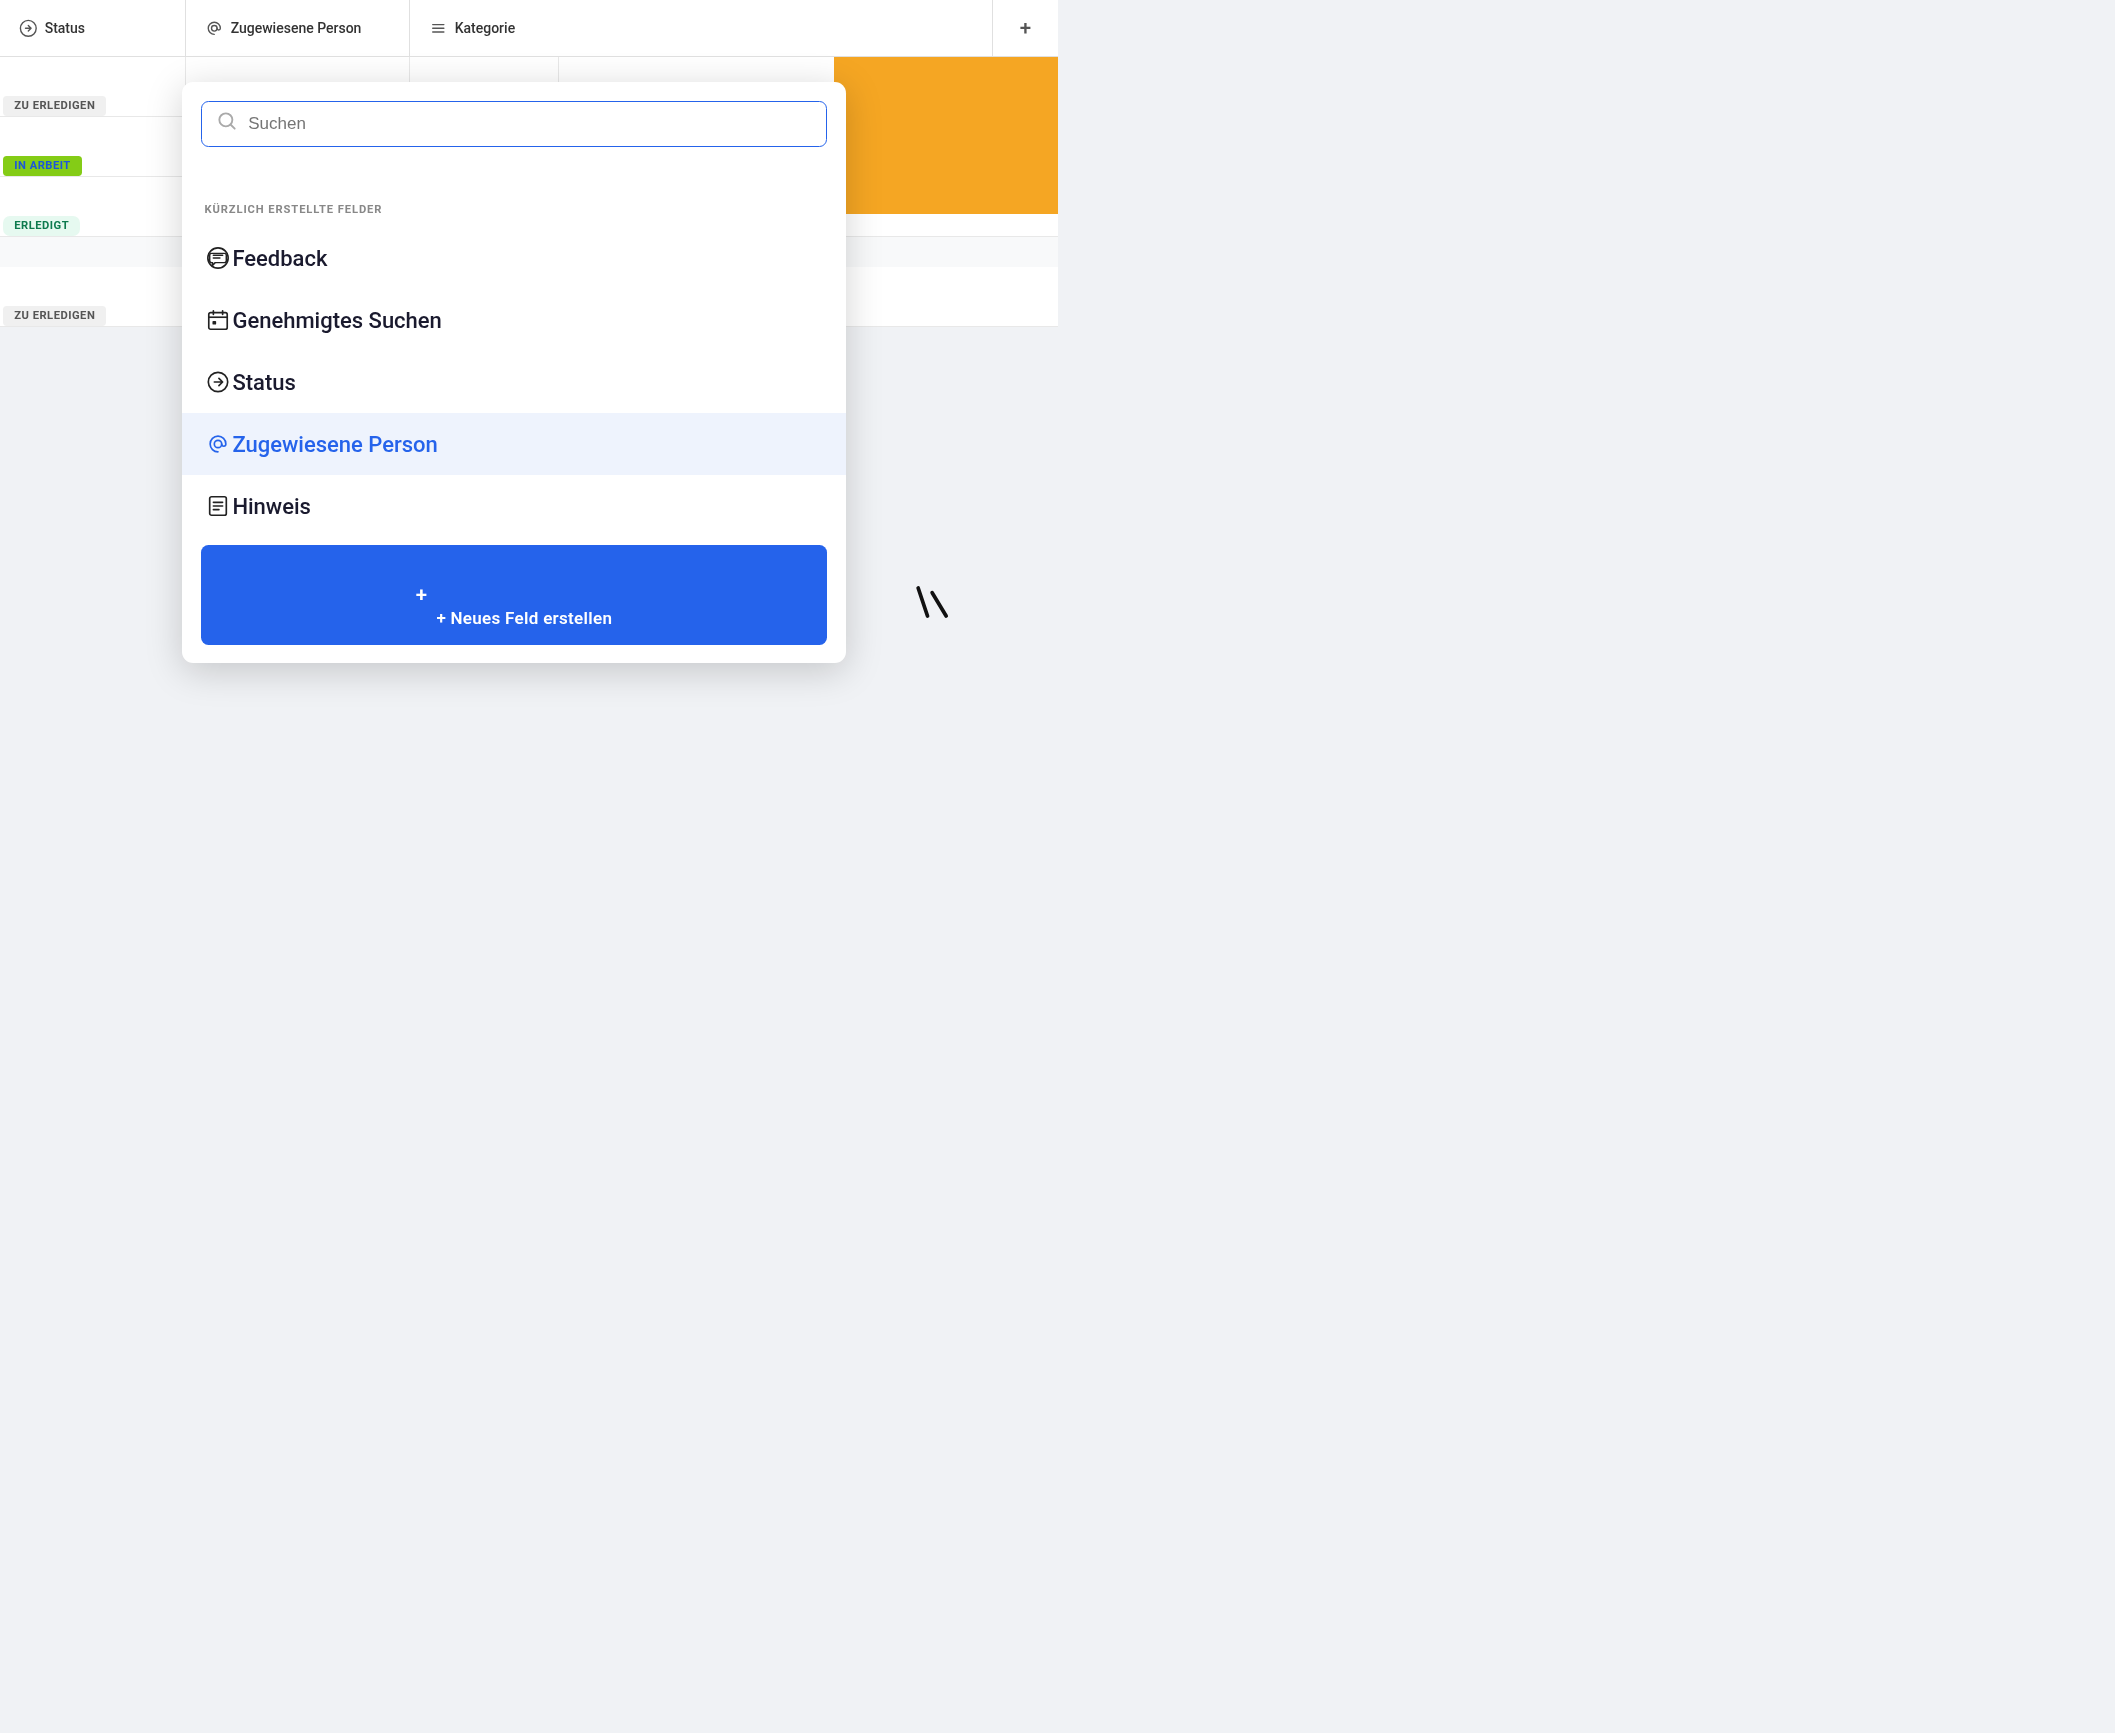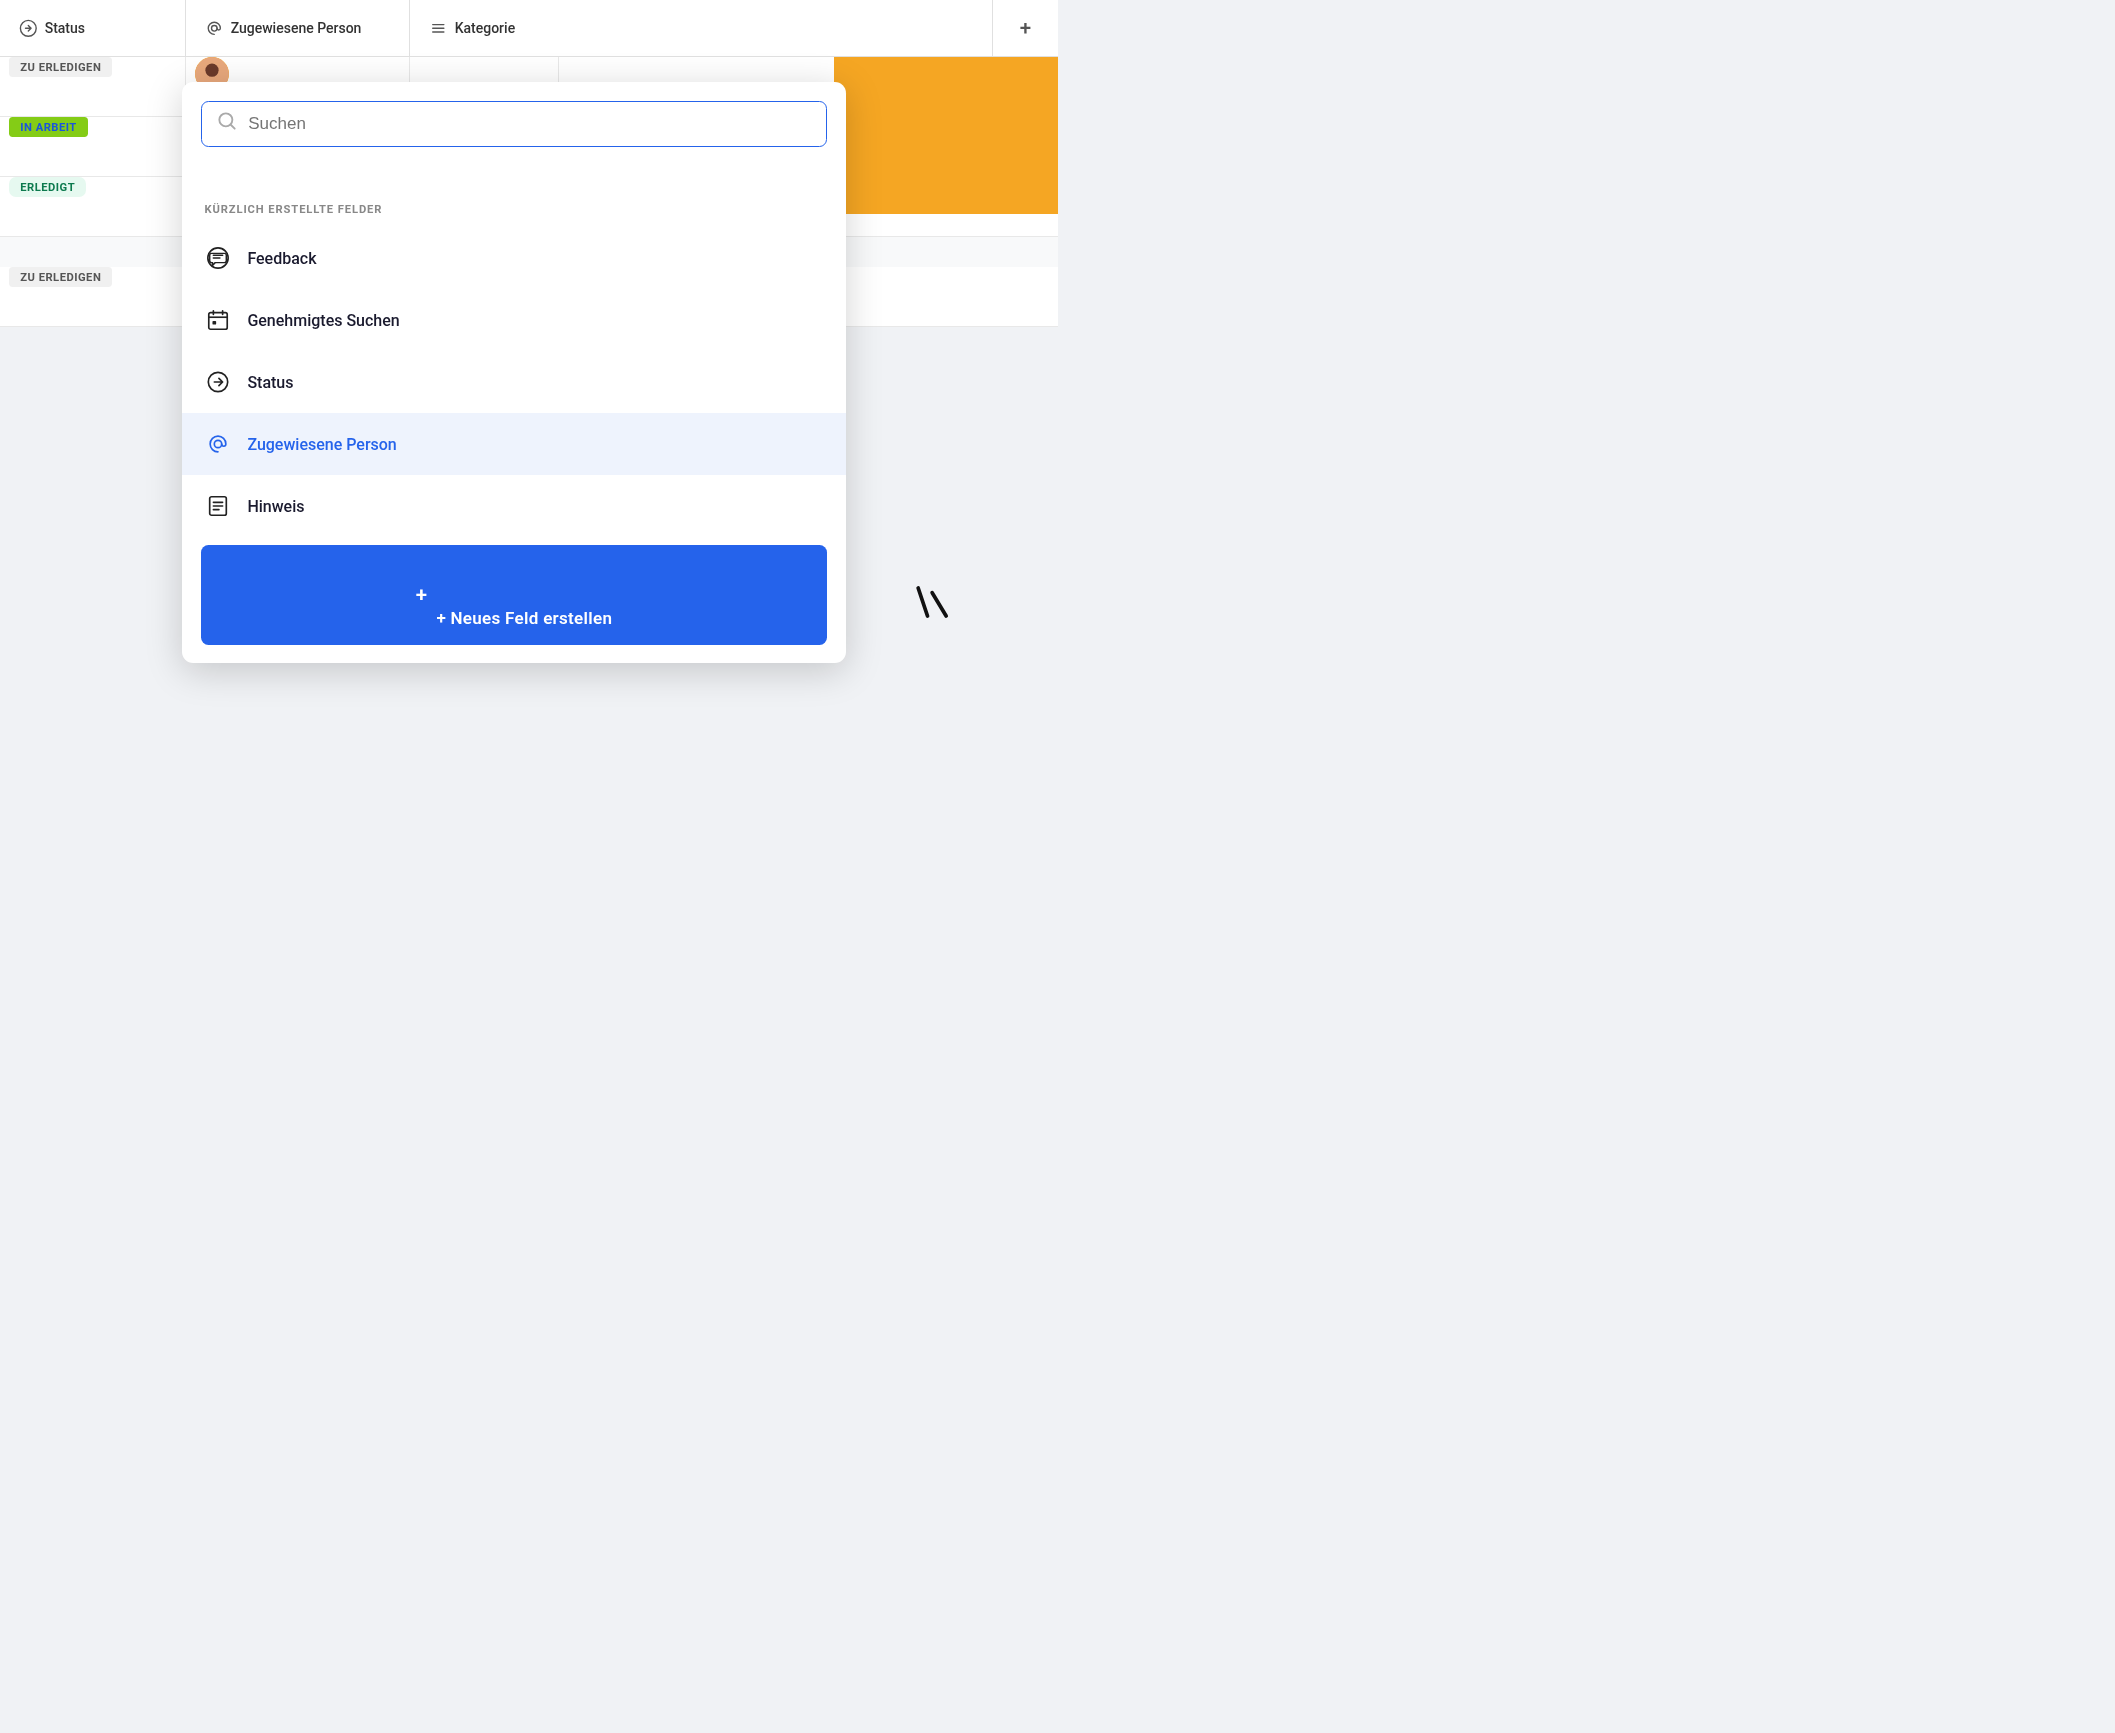"ZU ERLEDIGEN" .row-cell { align-items: flex-start -> flex-end; padding: 0 9px -> 0 3px }
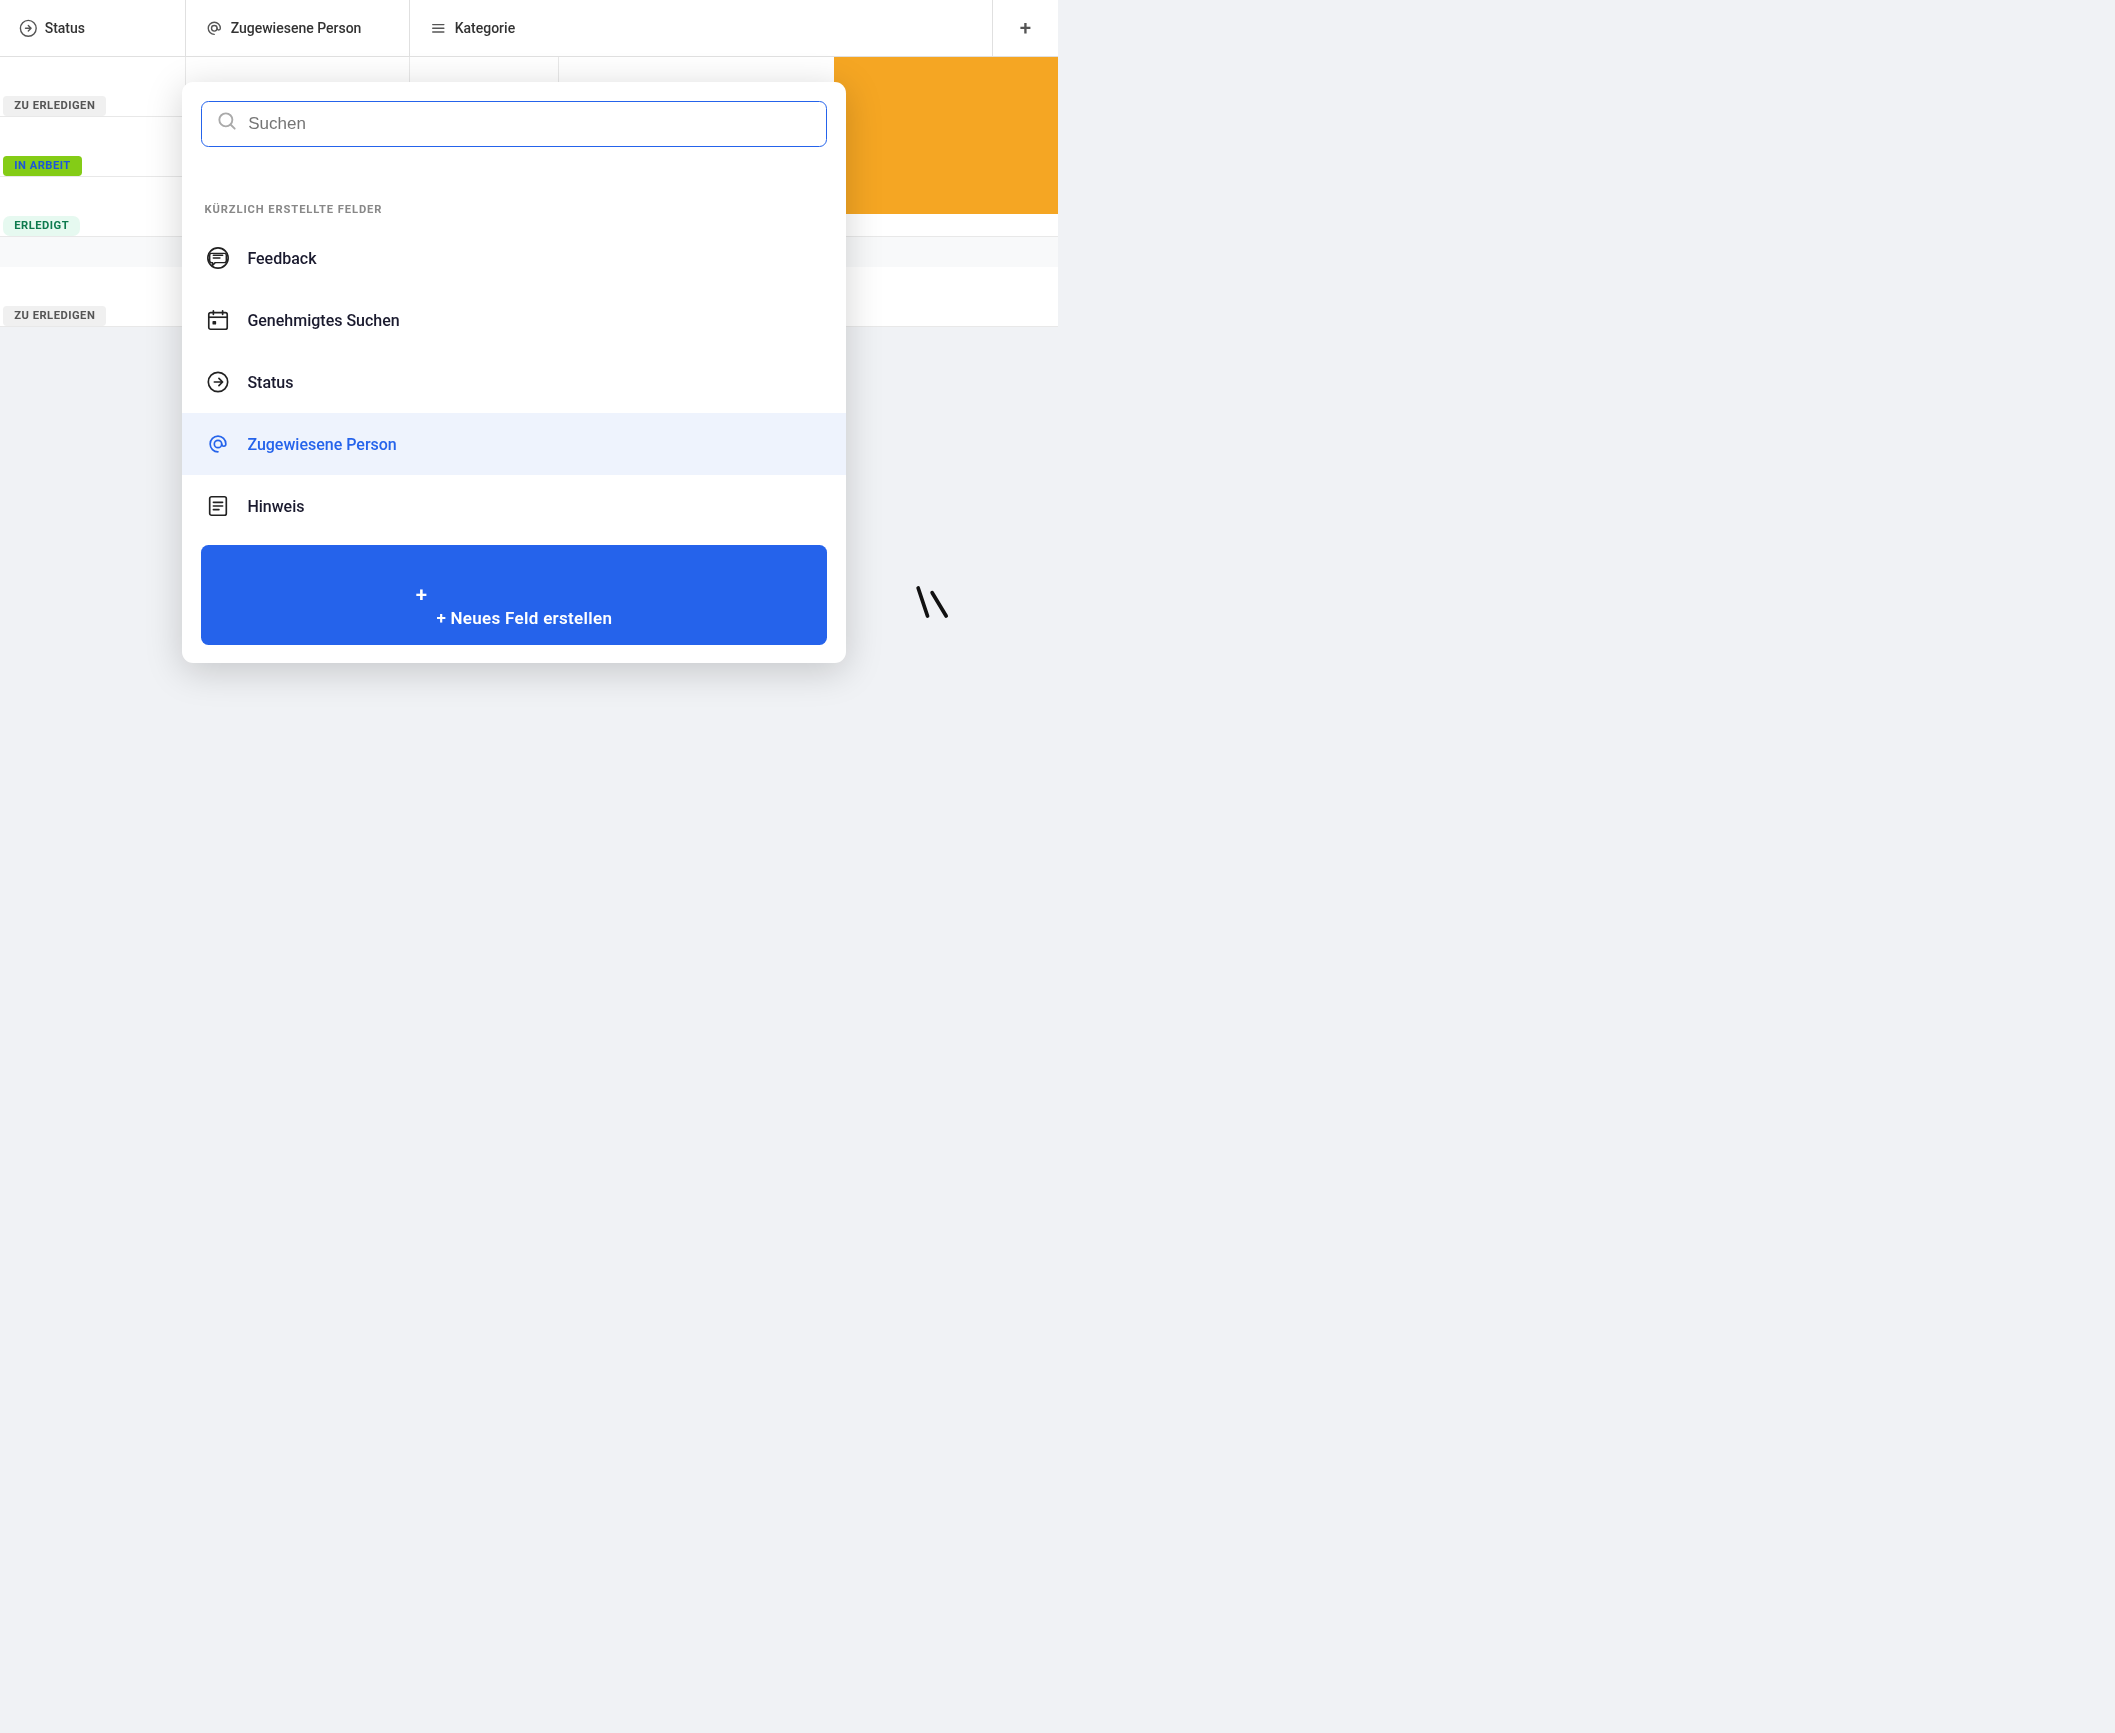"Feedback" .dropdown-item { font-size: 16px -> 22px; gap: 15px -> none }
